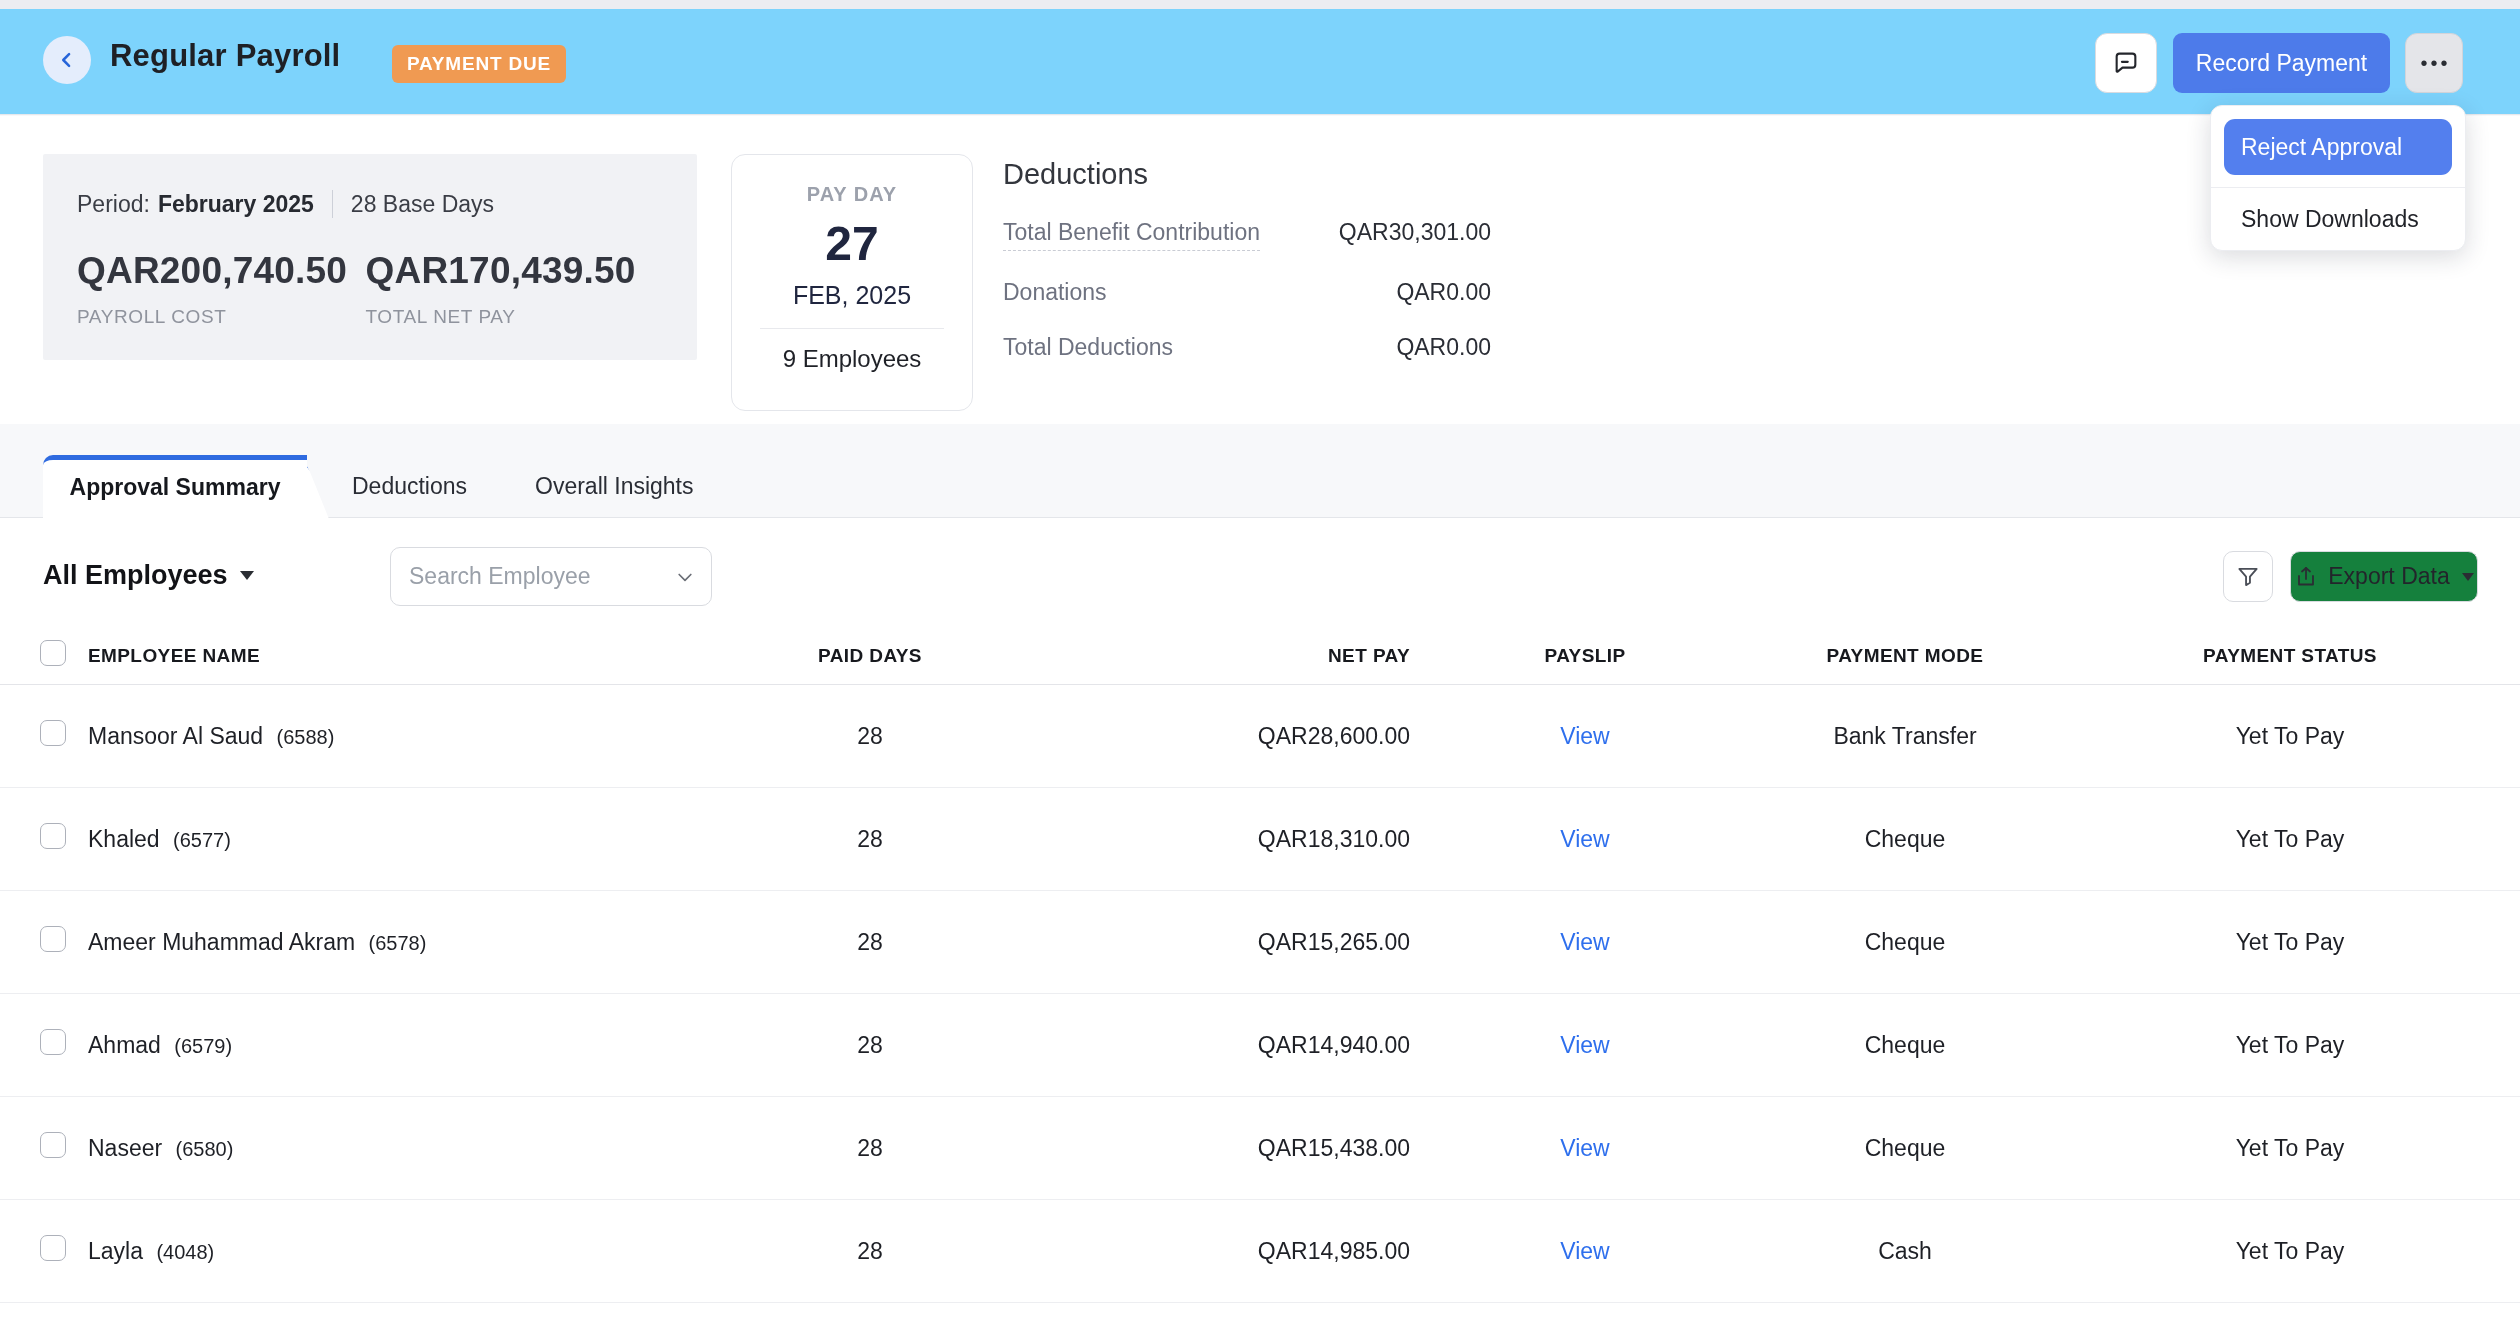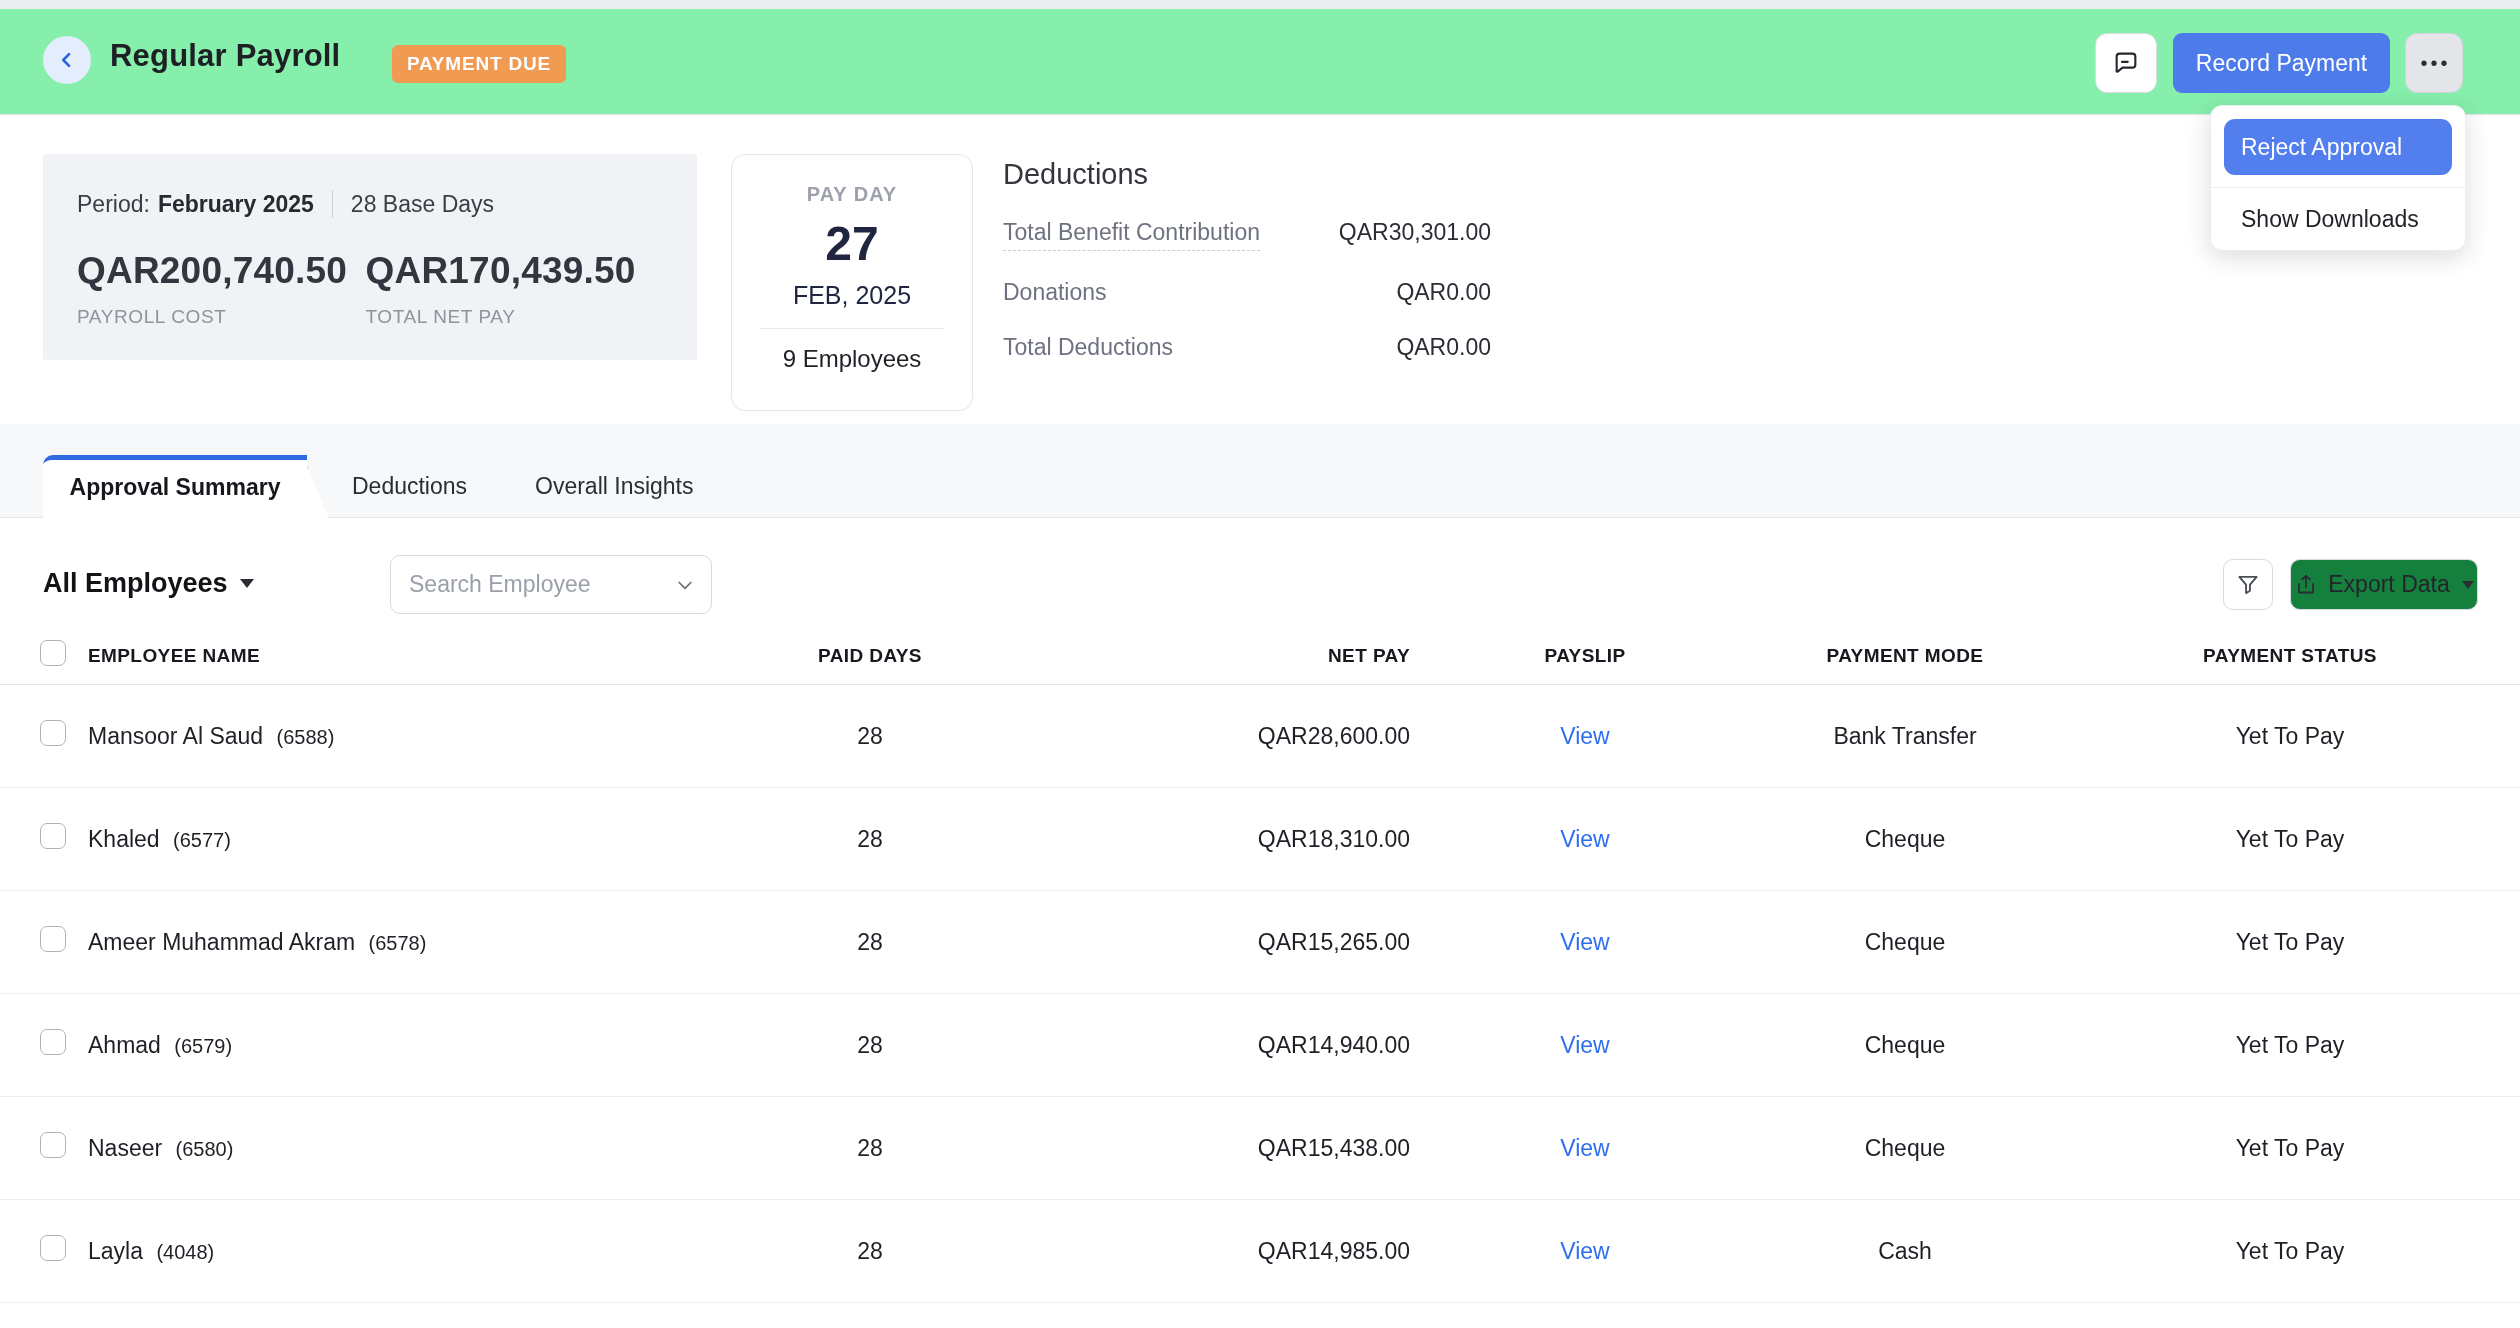"Regular Payroll" .header { background: #86efac -> #7dd3fc }
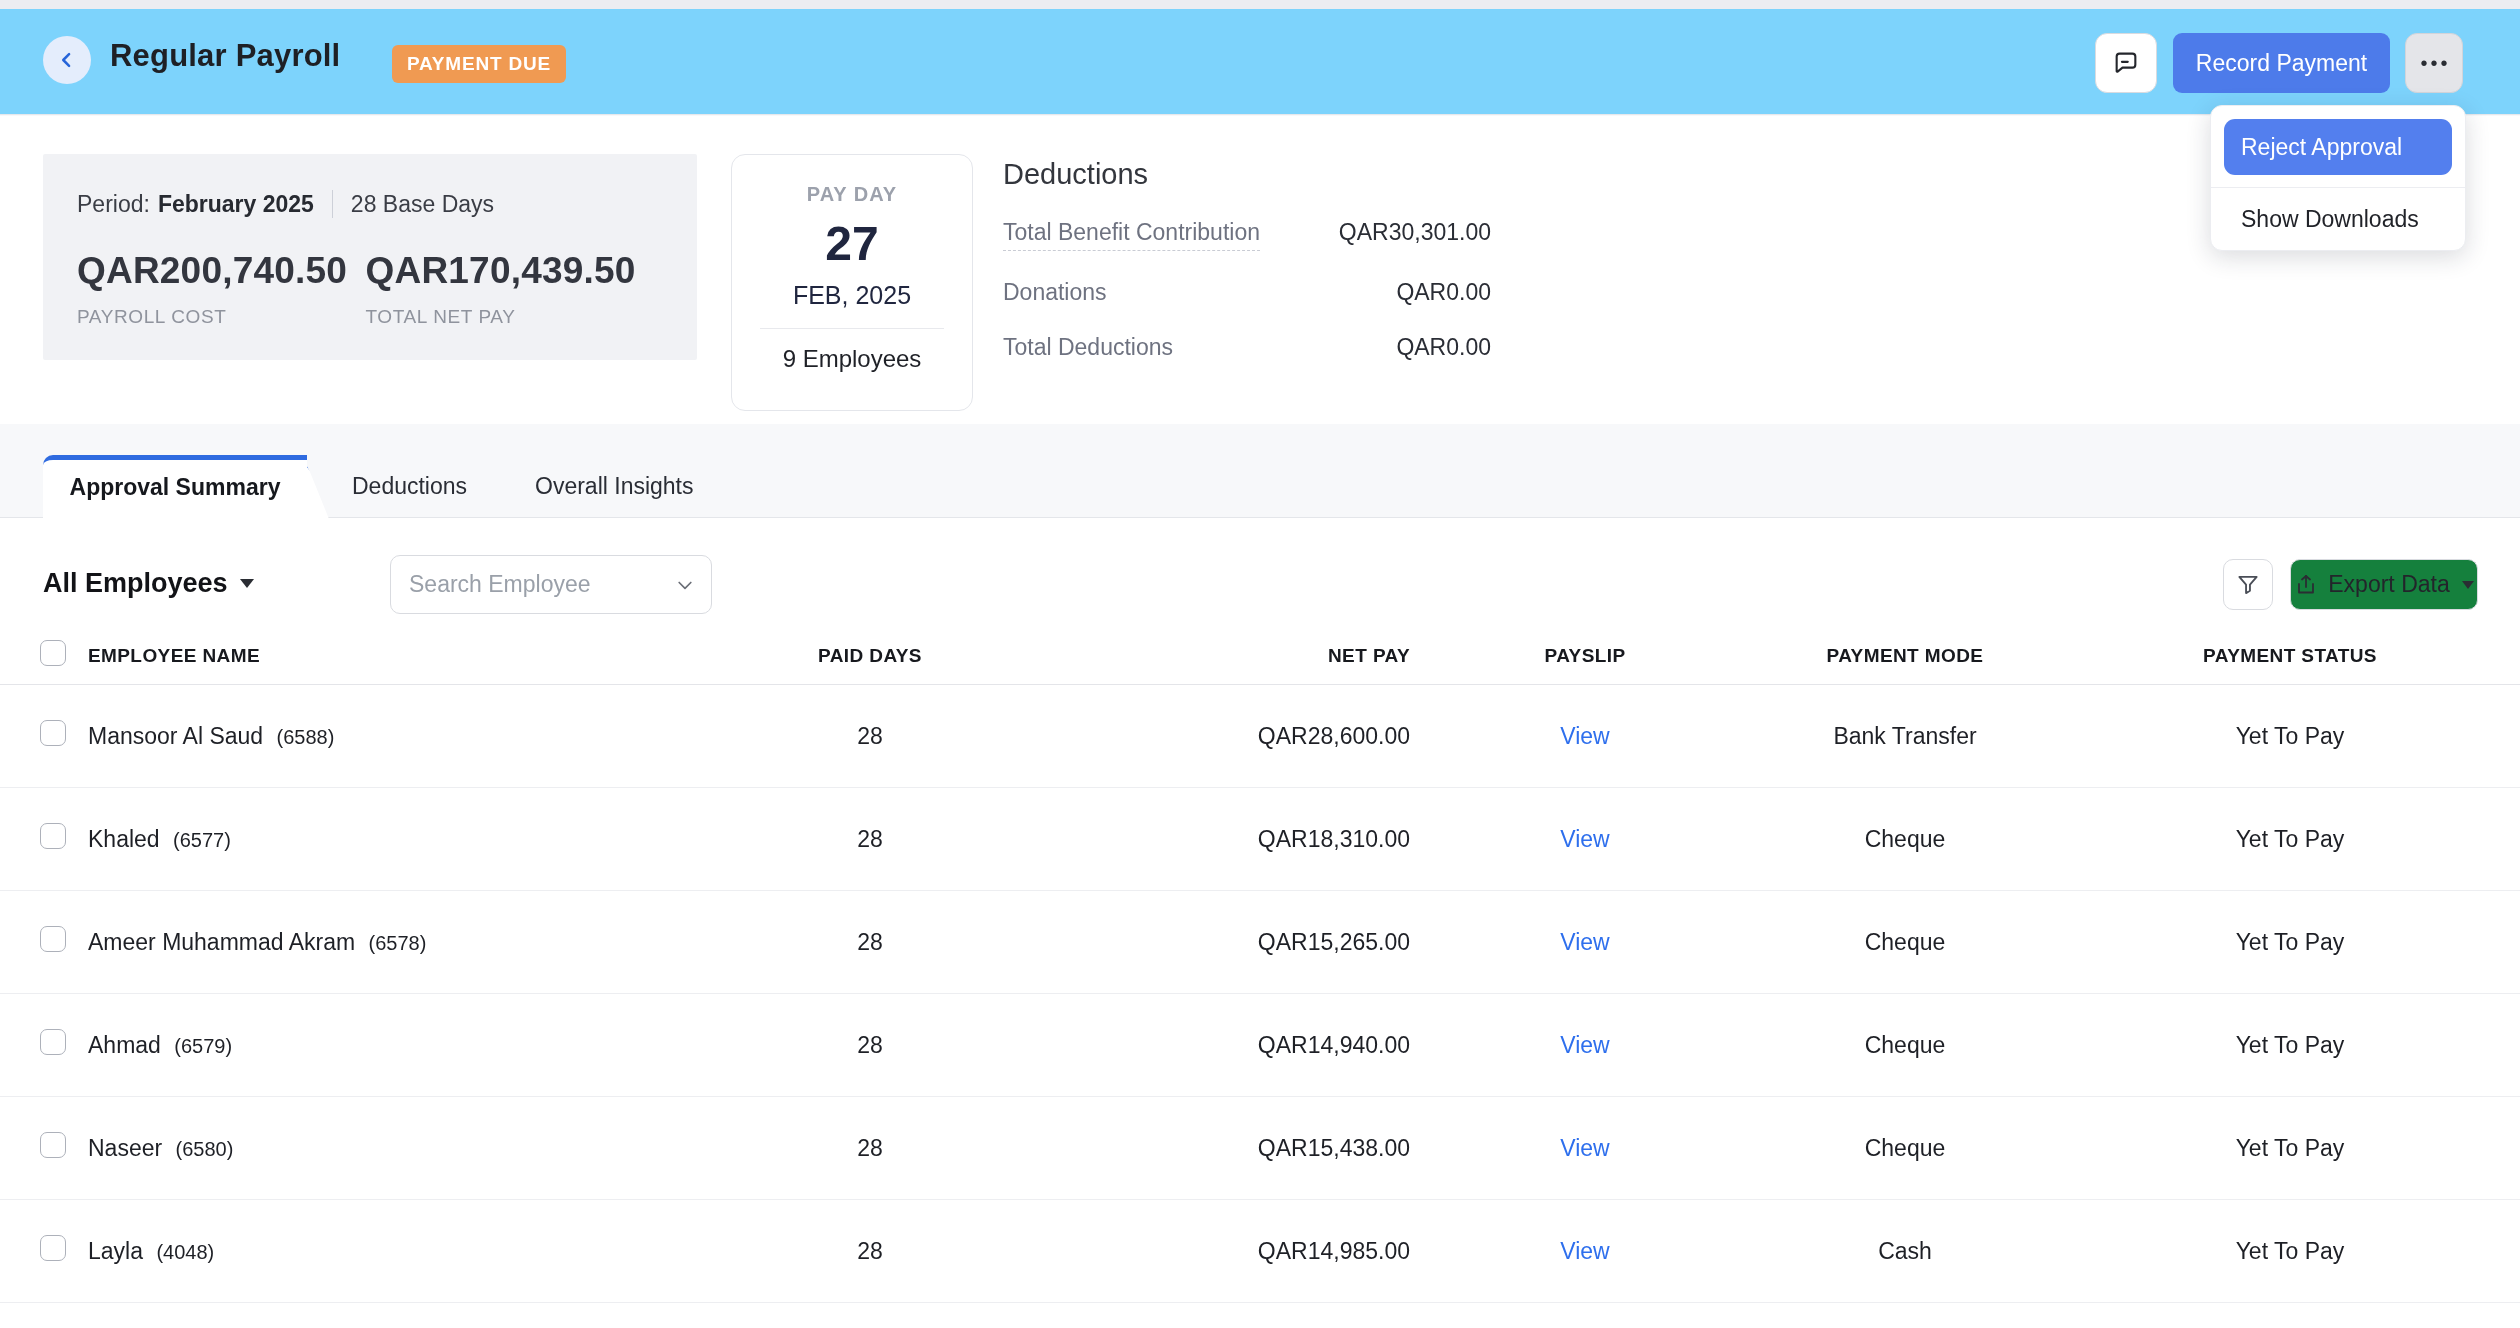"All Employees" .controls-row { top: 12px -> 4px }
